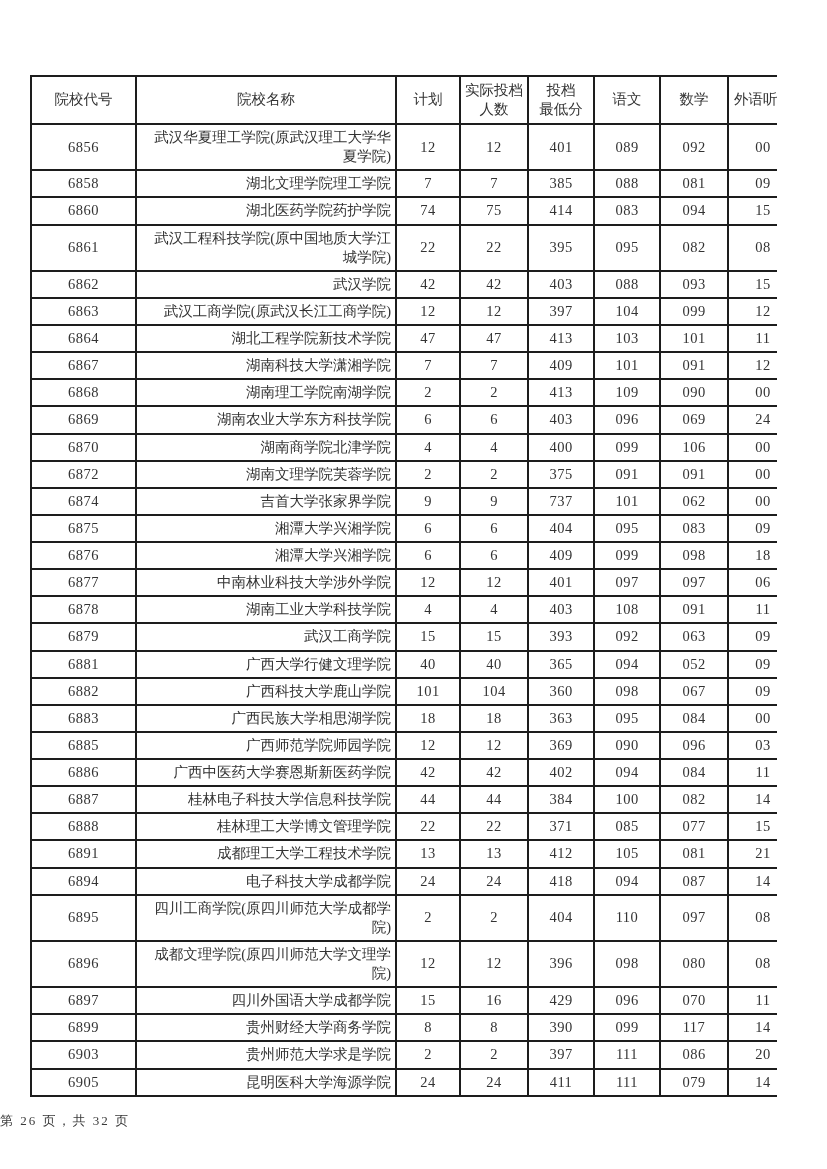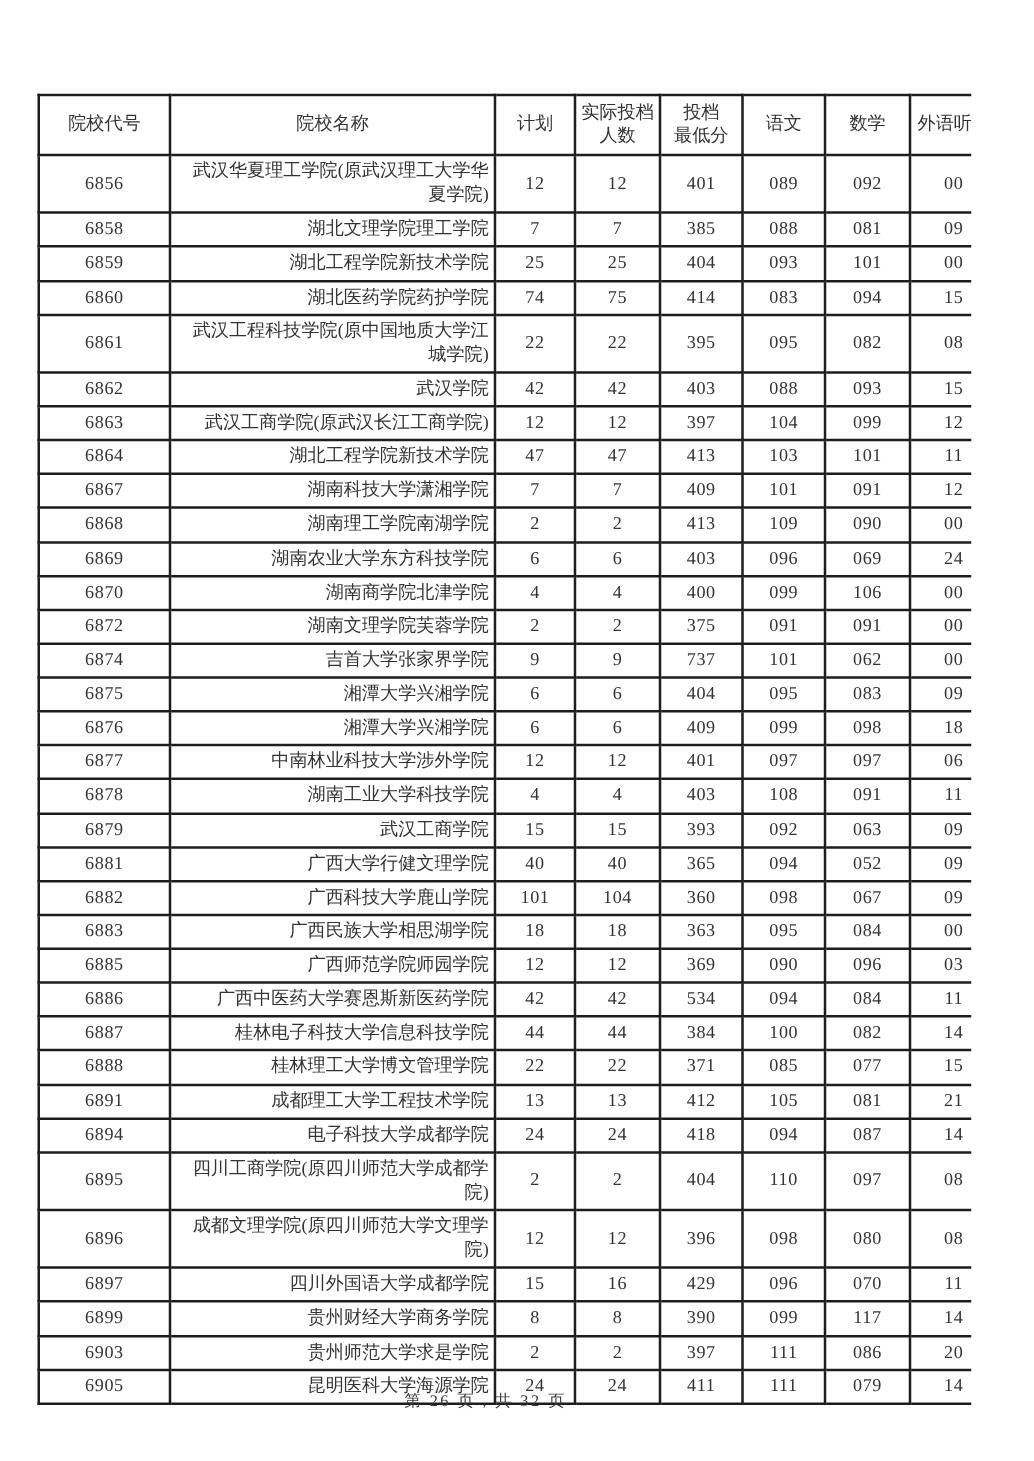"6859" tr { html: <tr> <td>6859</td> <td>湖北工程学院新技术学院</td> <td>25</td> <td>25</td> <td>404</td> <td>093</td> <td>101</td> <td>00</td> </tr> -> none }
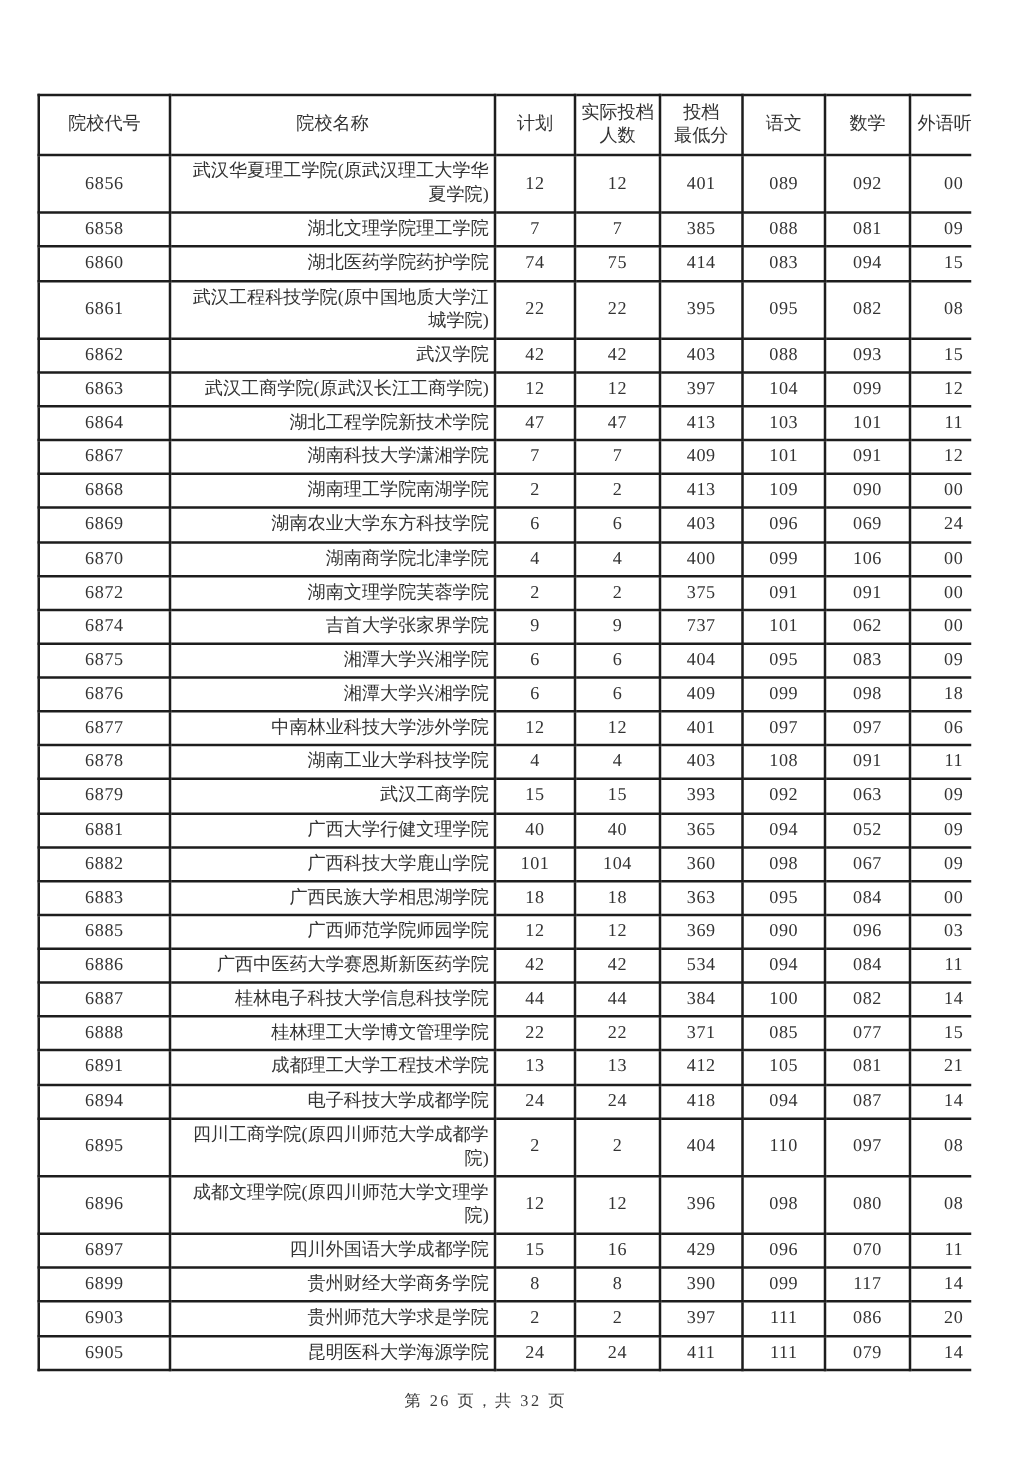"534" td.num-cell { text: 534 -> 402 }
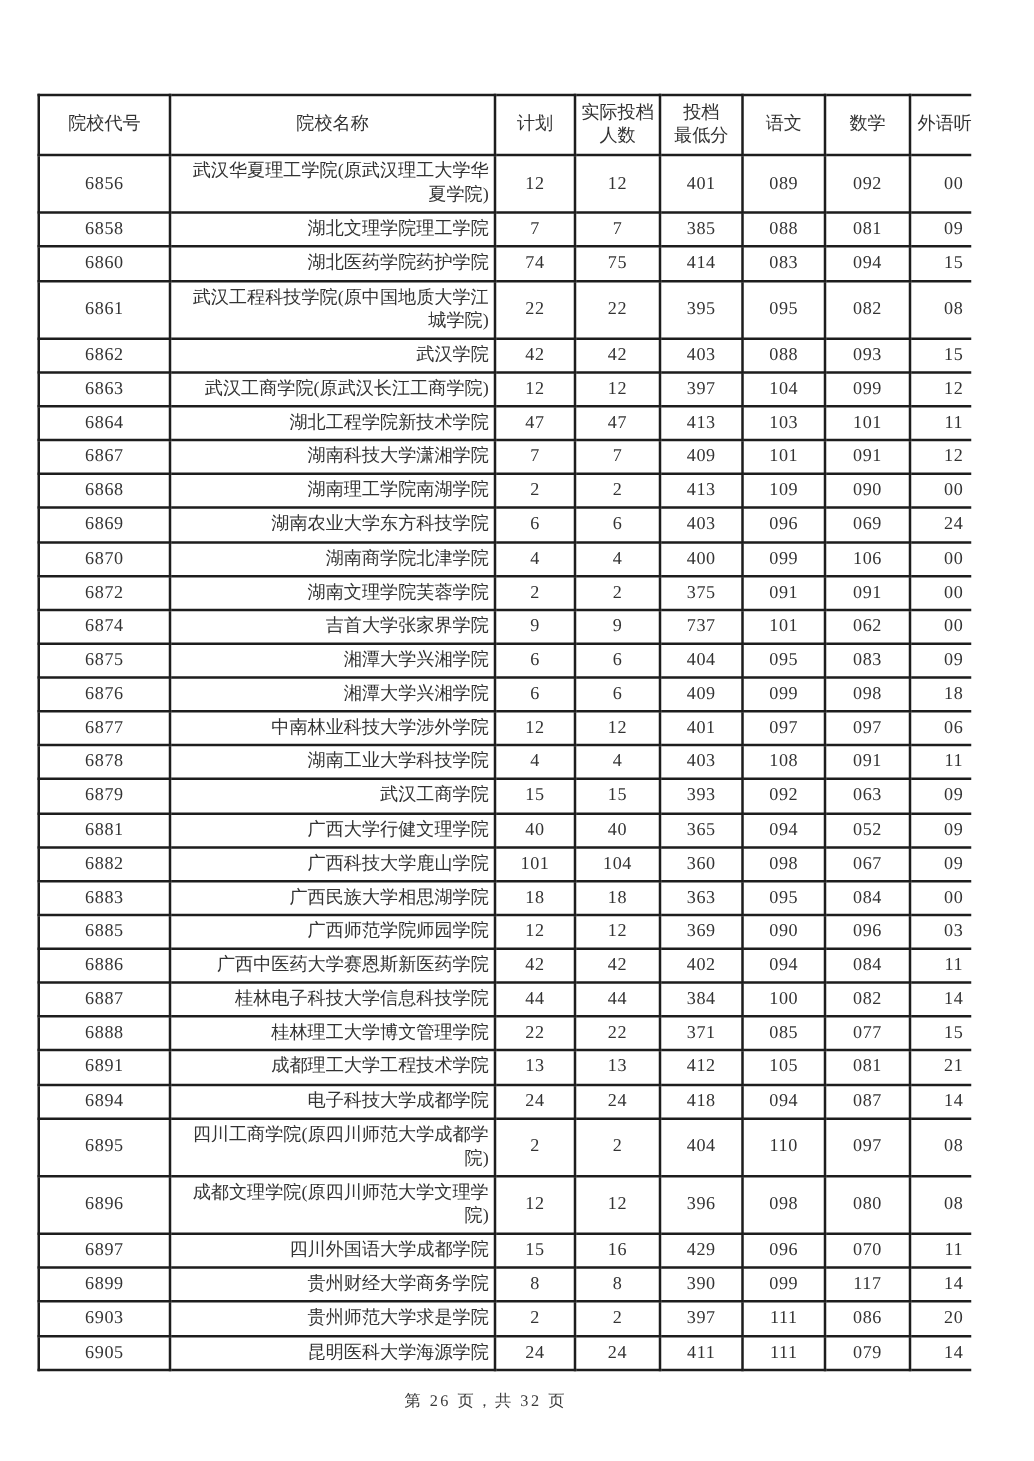"第 26 页，共 32 页" .footer { text-align: center -> none }
